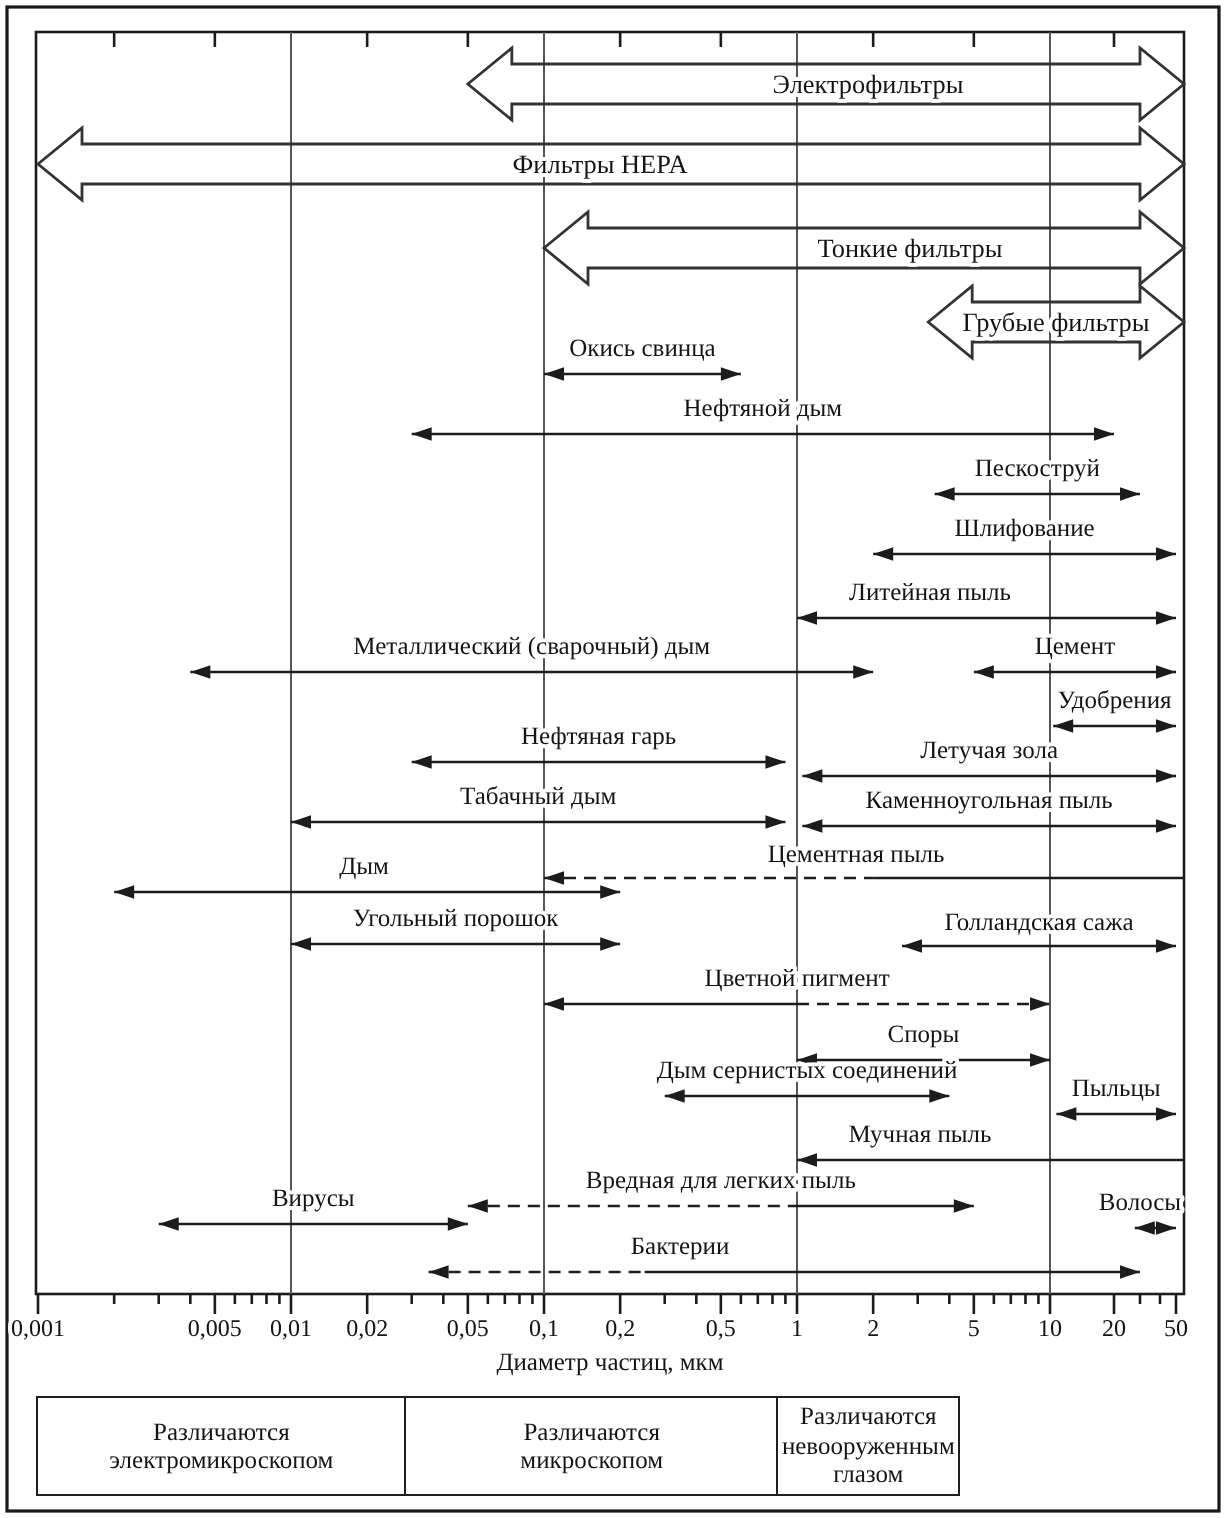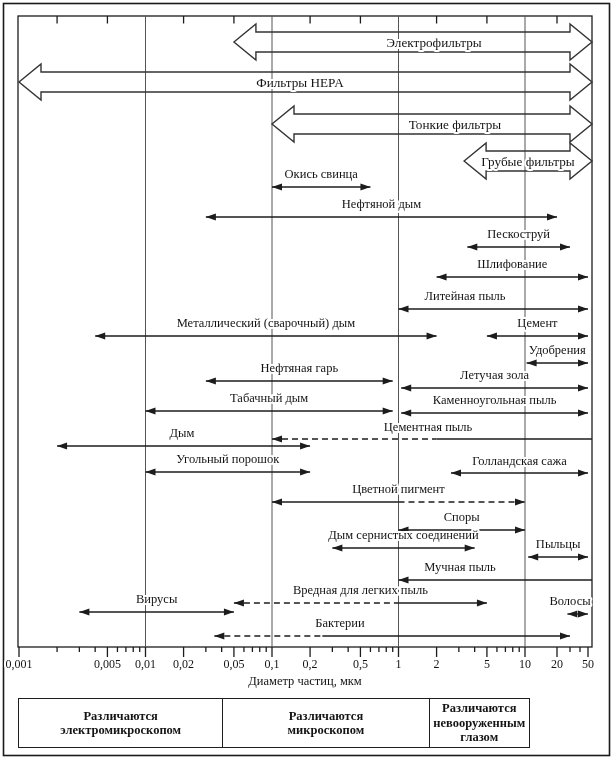"Различаются" .zones { font-weight: bold -> none; width: 512px -> 462px }
